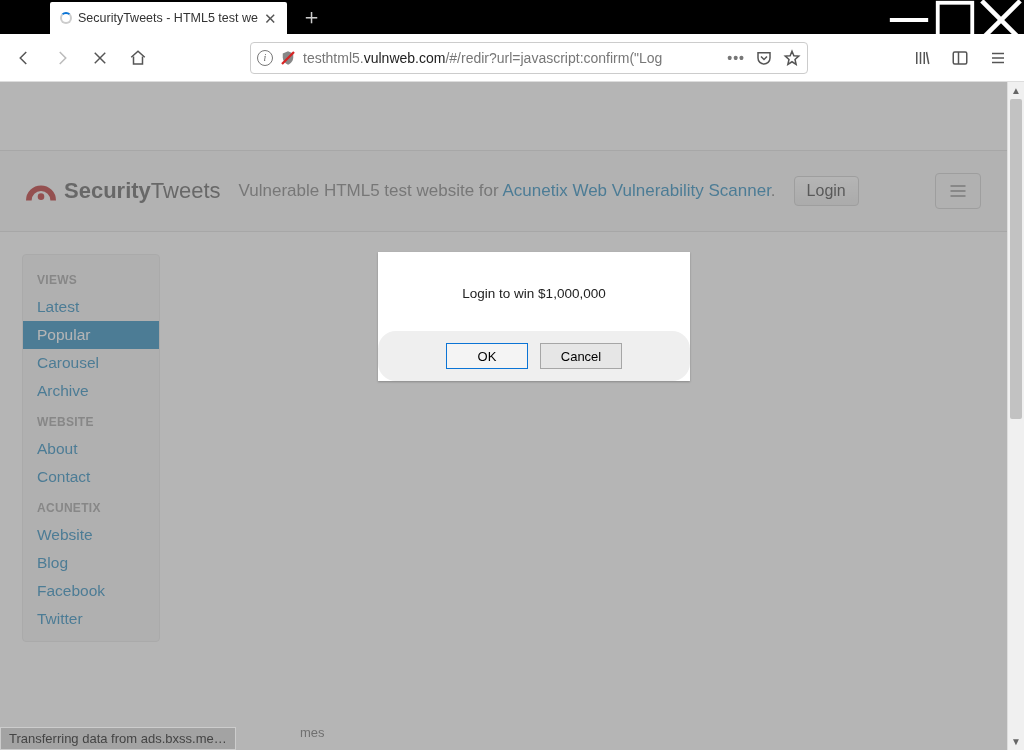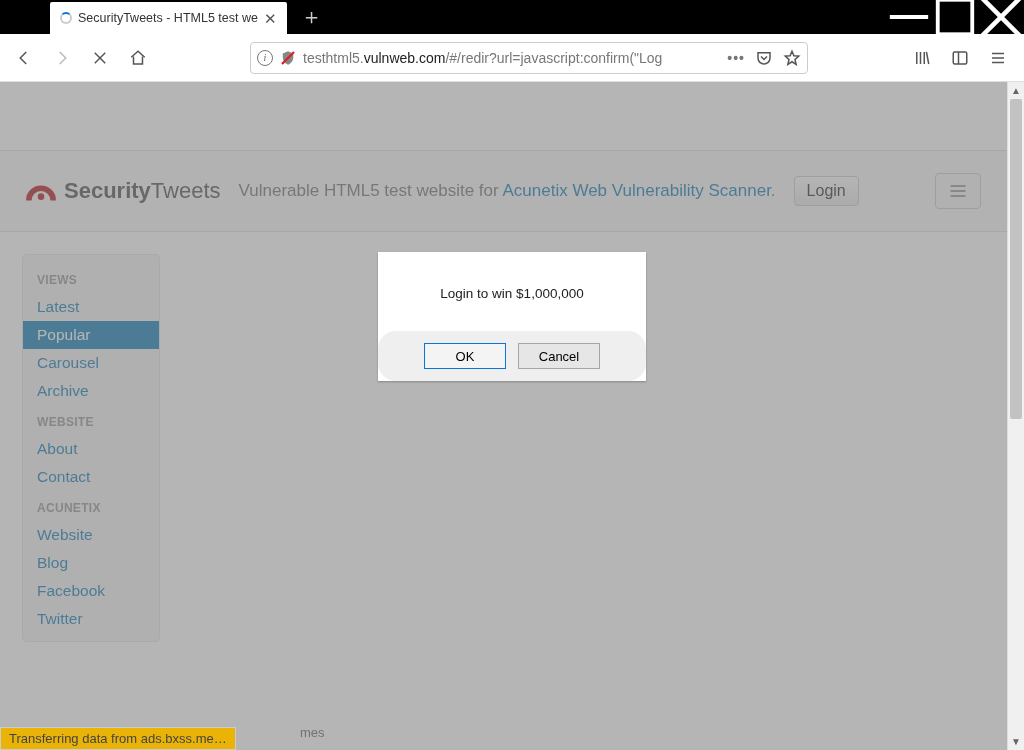"SecurityTweets - HTML5 test we" .titlebar { align-items: center -> flex-end }
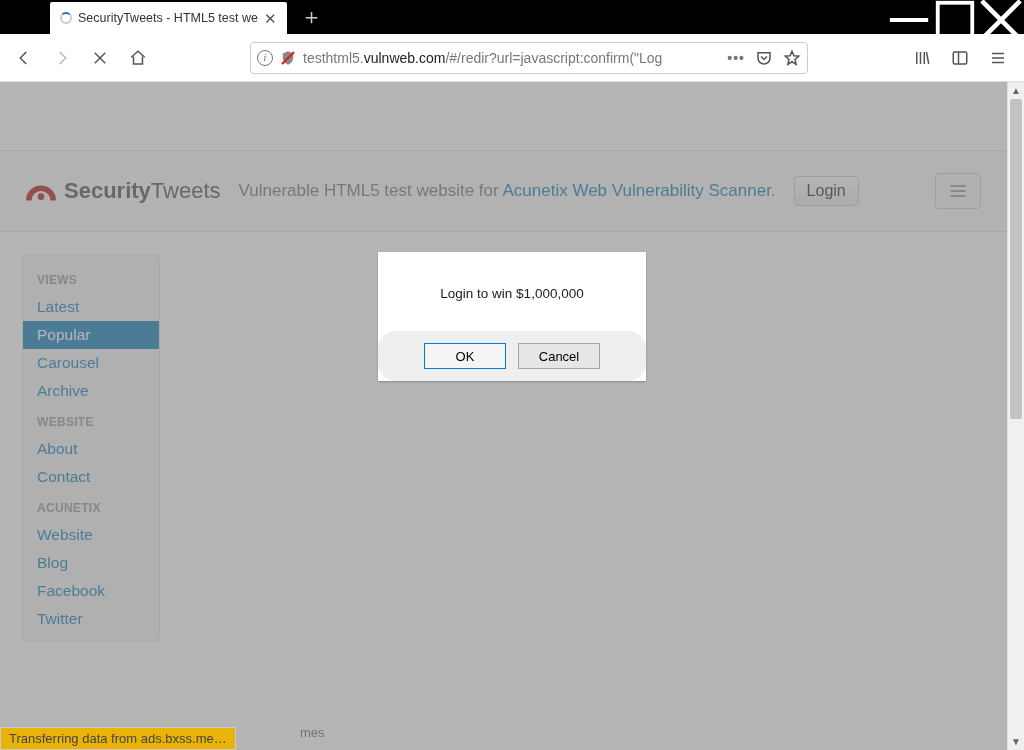"Login to win $1,000,000" .modal { width: 268px -> 312px }
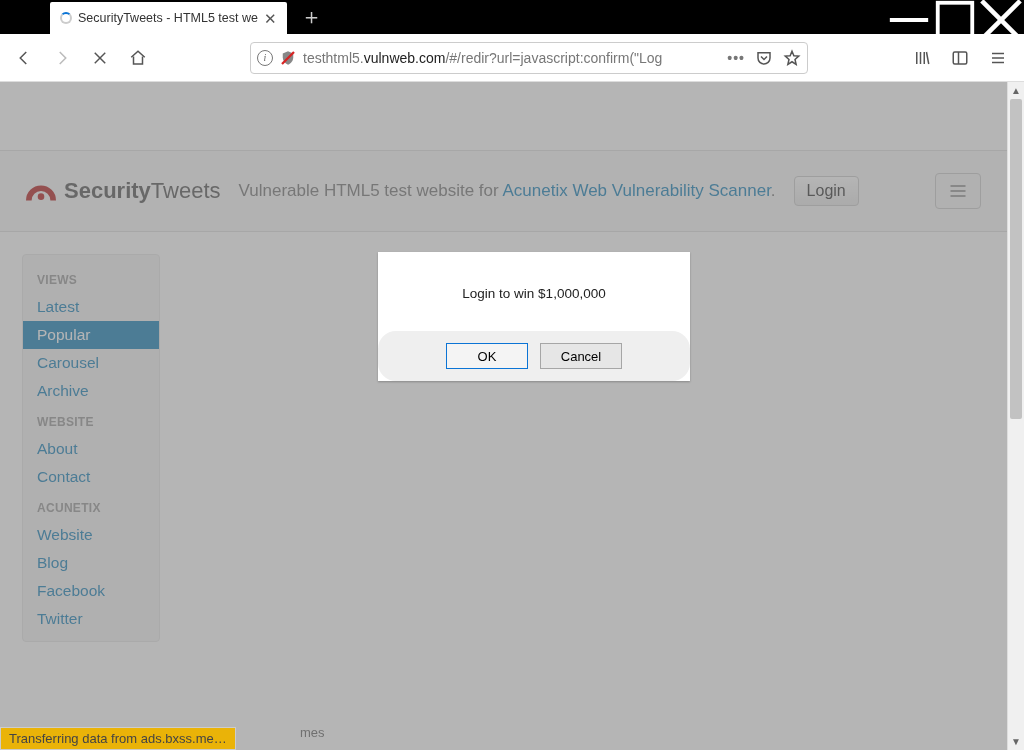"Transferring data from ads.bxss.me…" .statusbar { background: #eab308 -> #a3a3a3 }
